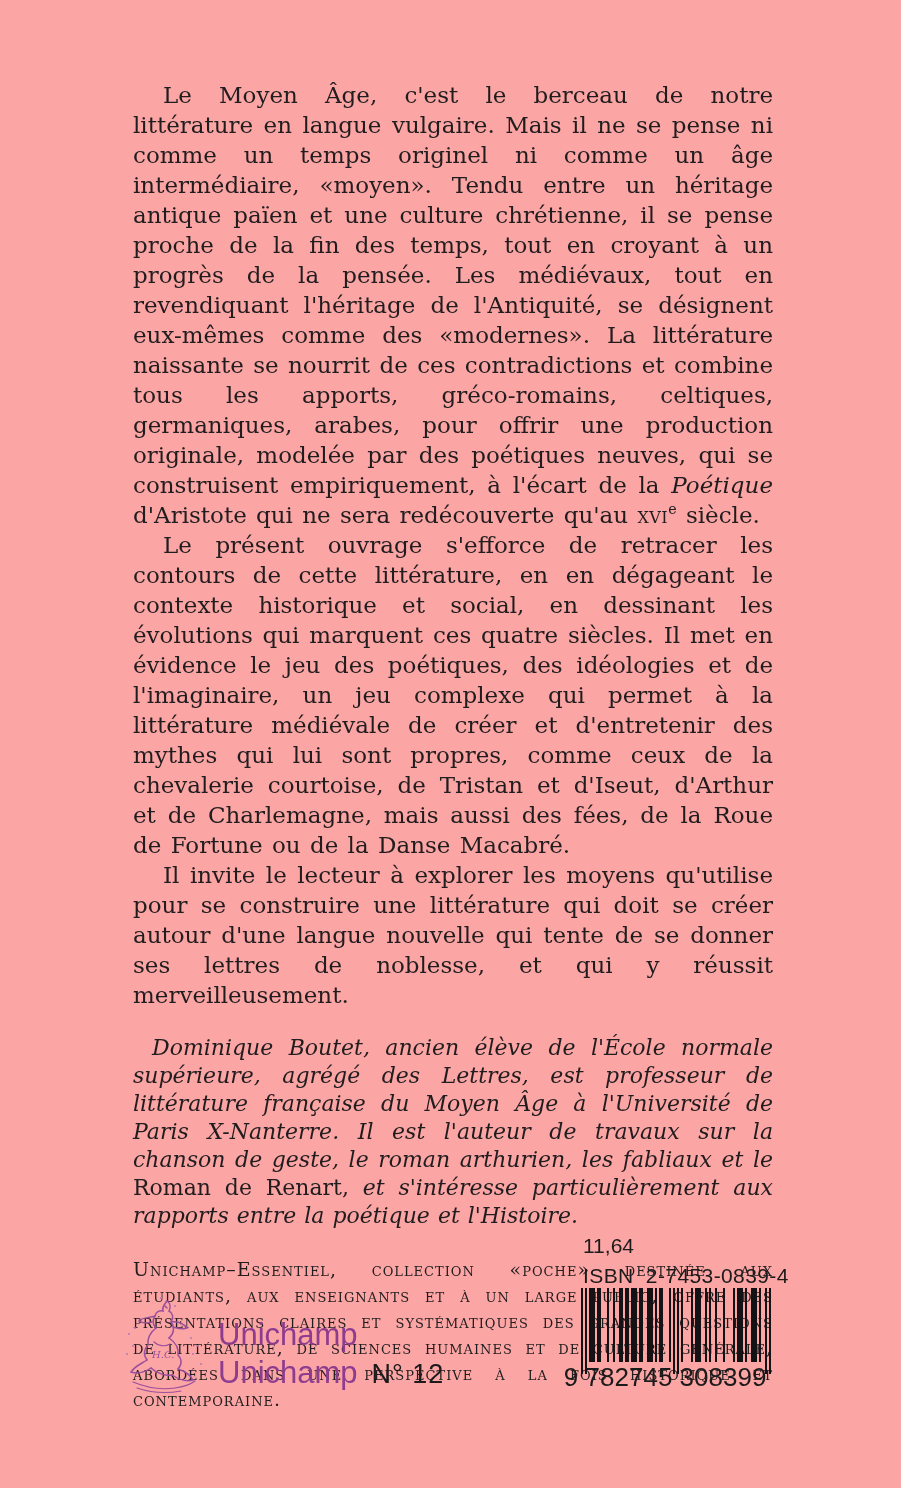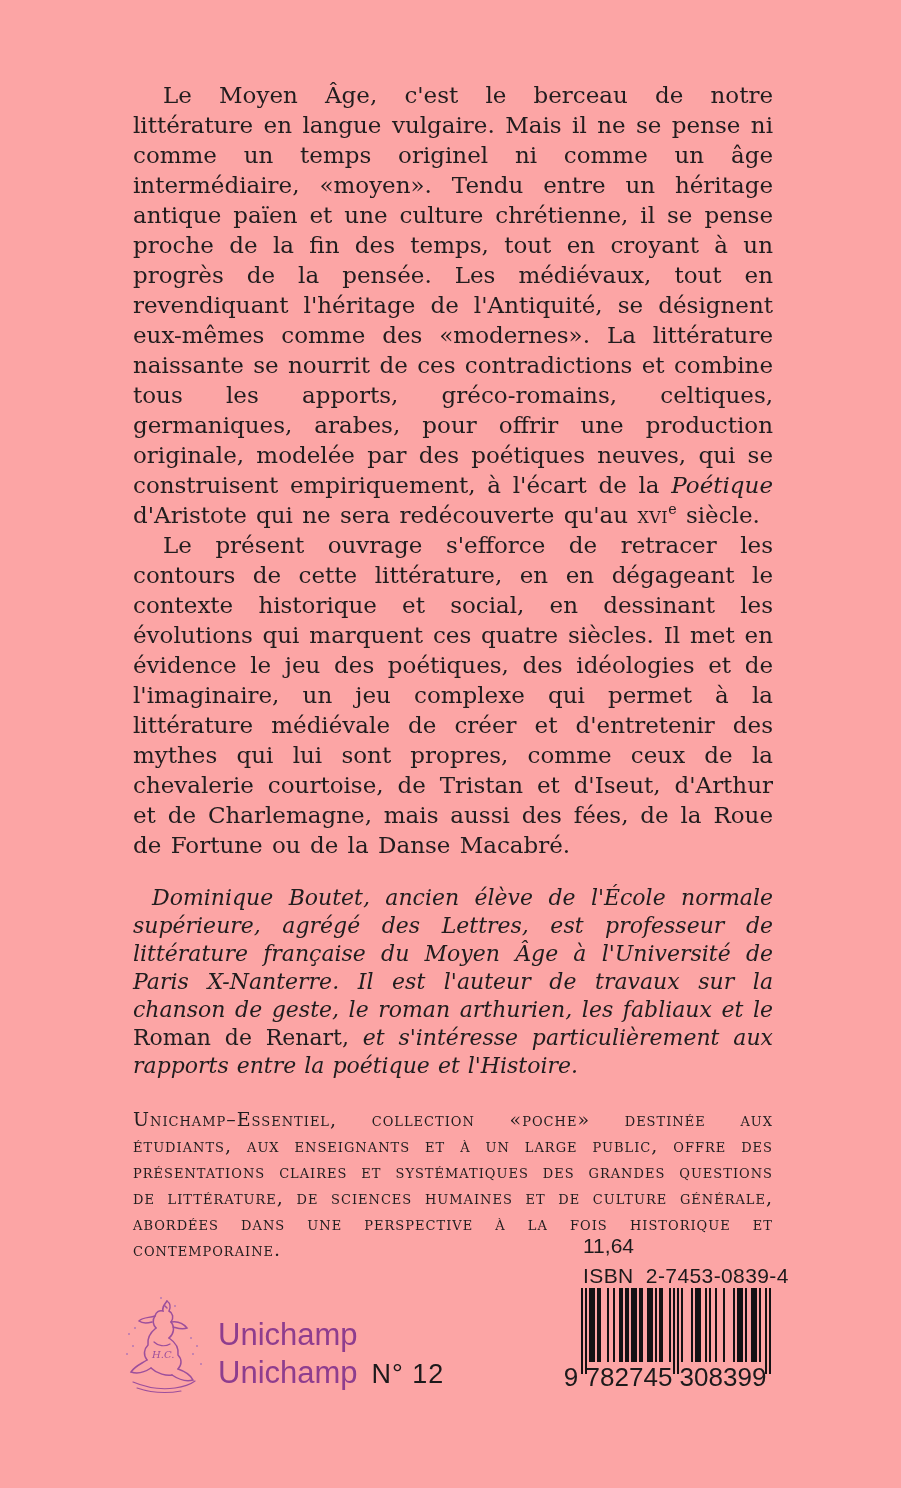"Il invite le lecteur à" p.body { html: none -> <p><span>Il invite le lecteur à explorer les moyens qu'utilise pour se construire une littérature qui doit se créer autour d'une langue nouvelle qui tente de se donner ses lettres de noblesse, et qui y réussit merveilleusement.</span></p> }
